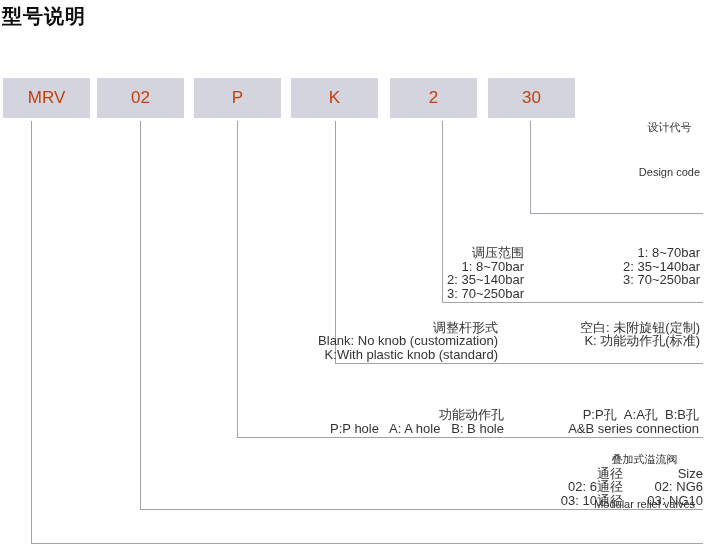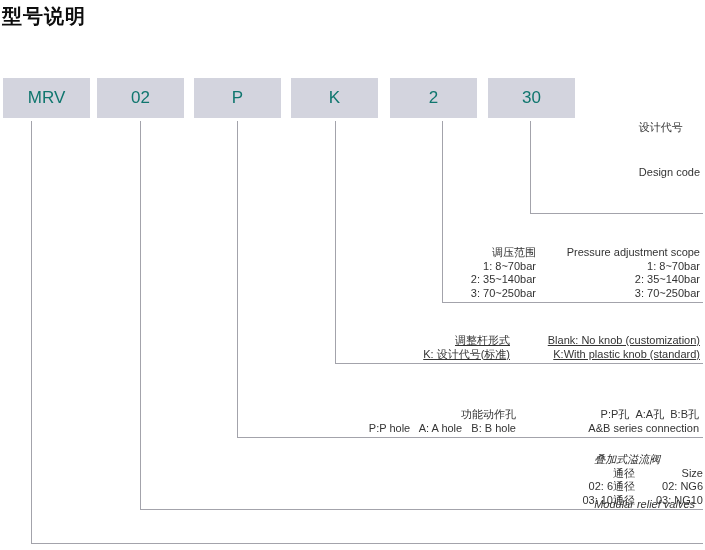"MRV" .code-box { color: #0f766e -> #c2410c }
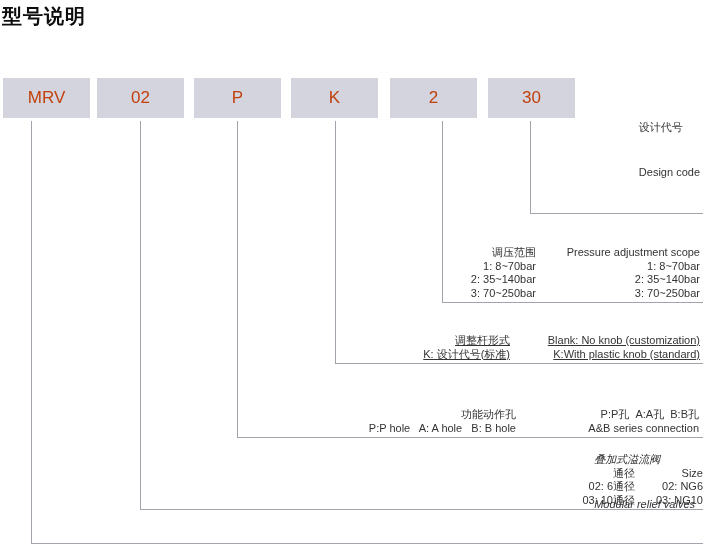"设计代号" .leader { text-align: left -> center }
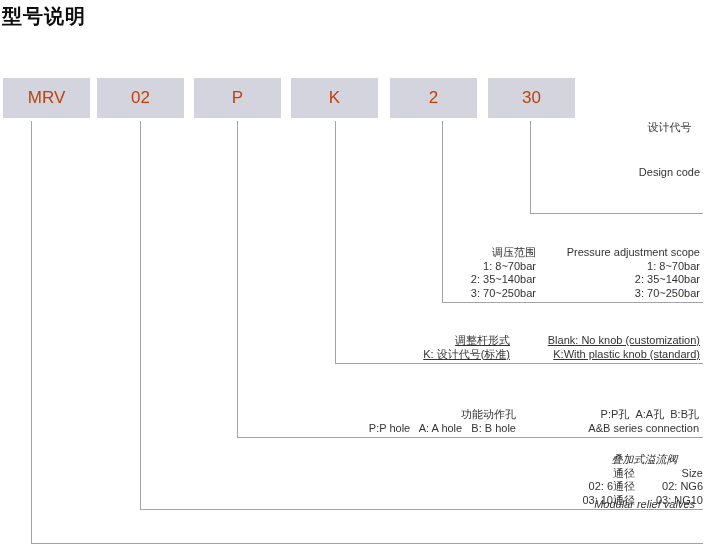"调压范围" .tbl { column-gap: 4px -> 16px; font-size: 11px -> 13px }
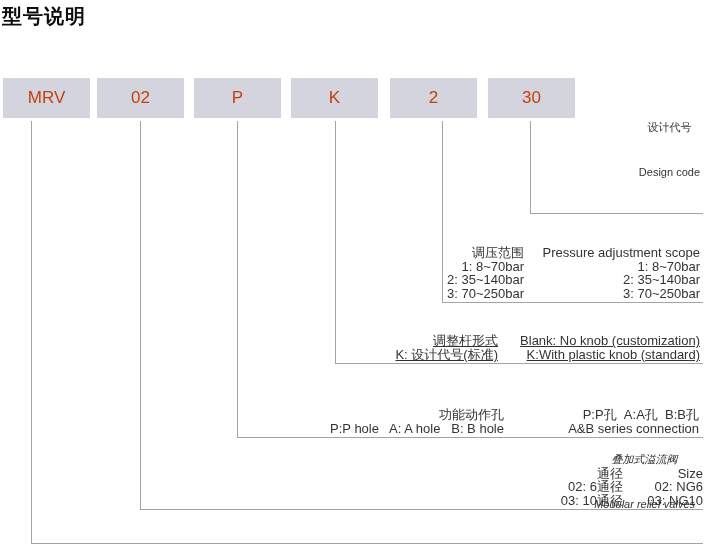"Pressure adjustment scope" div.cell { html: <div>Pressure adjustment scope</div> -> none }
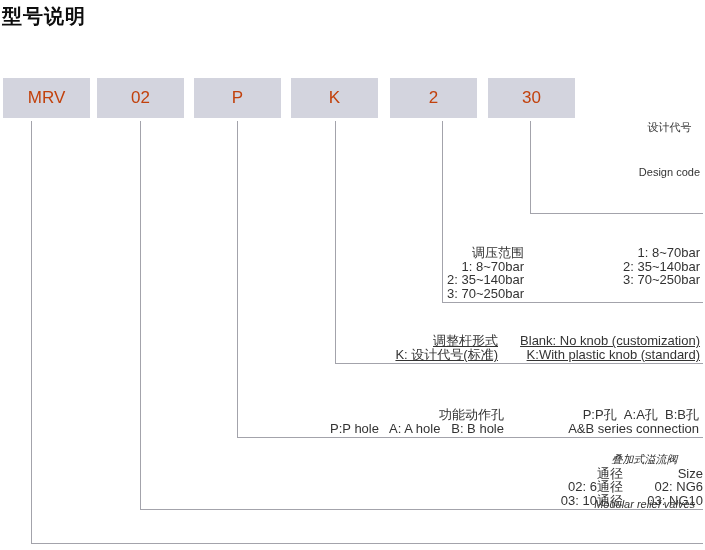"调整杆形式" .tbl-adjust { text-decoration: underline -> none }
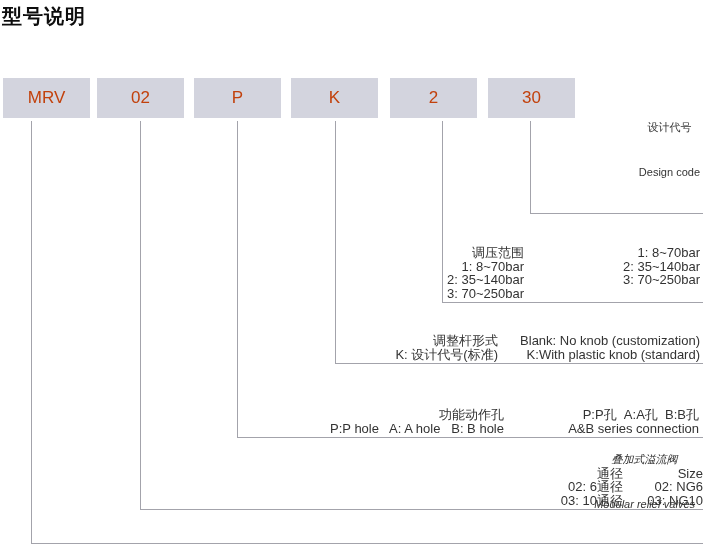"空白: 未附旋钮(定制)" div.cell { html: none -> <div>空白: 未附旋钮(定制)</div> }
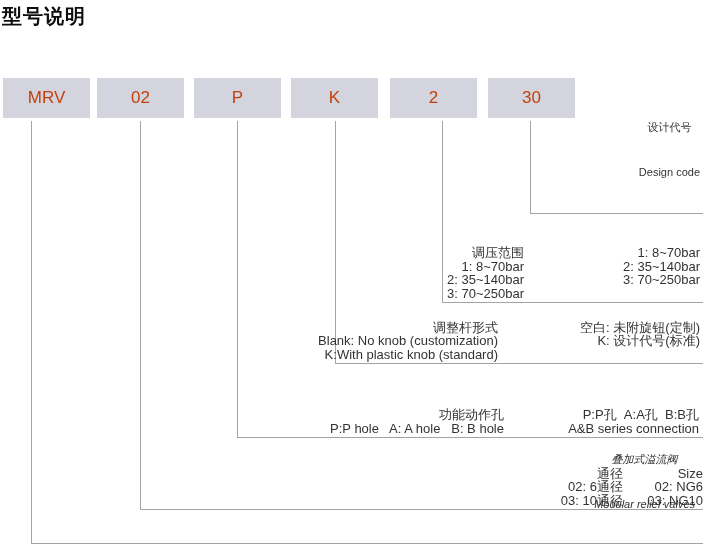"K: 设计代号(标准)" div.cell { text: 设计代号 -> 功能动作孔 }
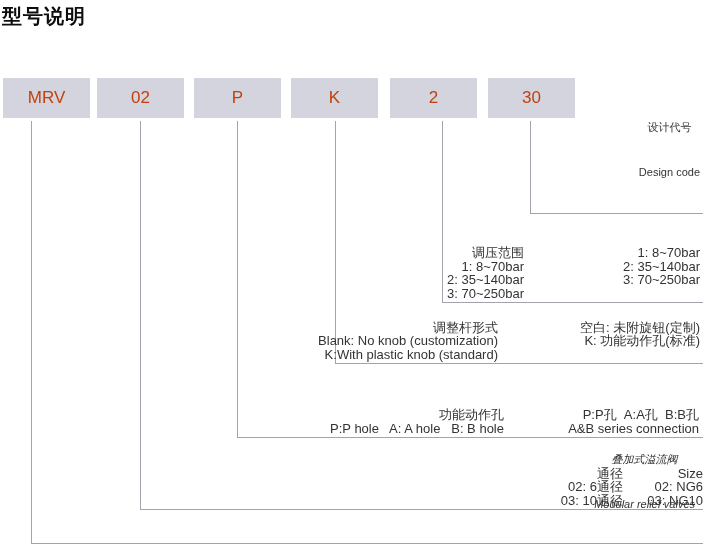"叠加式溢流阀" .leader-product { font-style: italic -> none }
